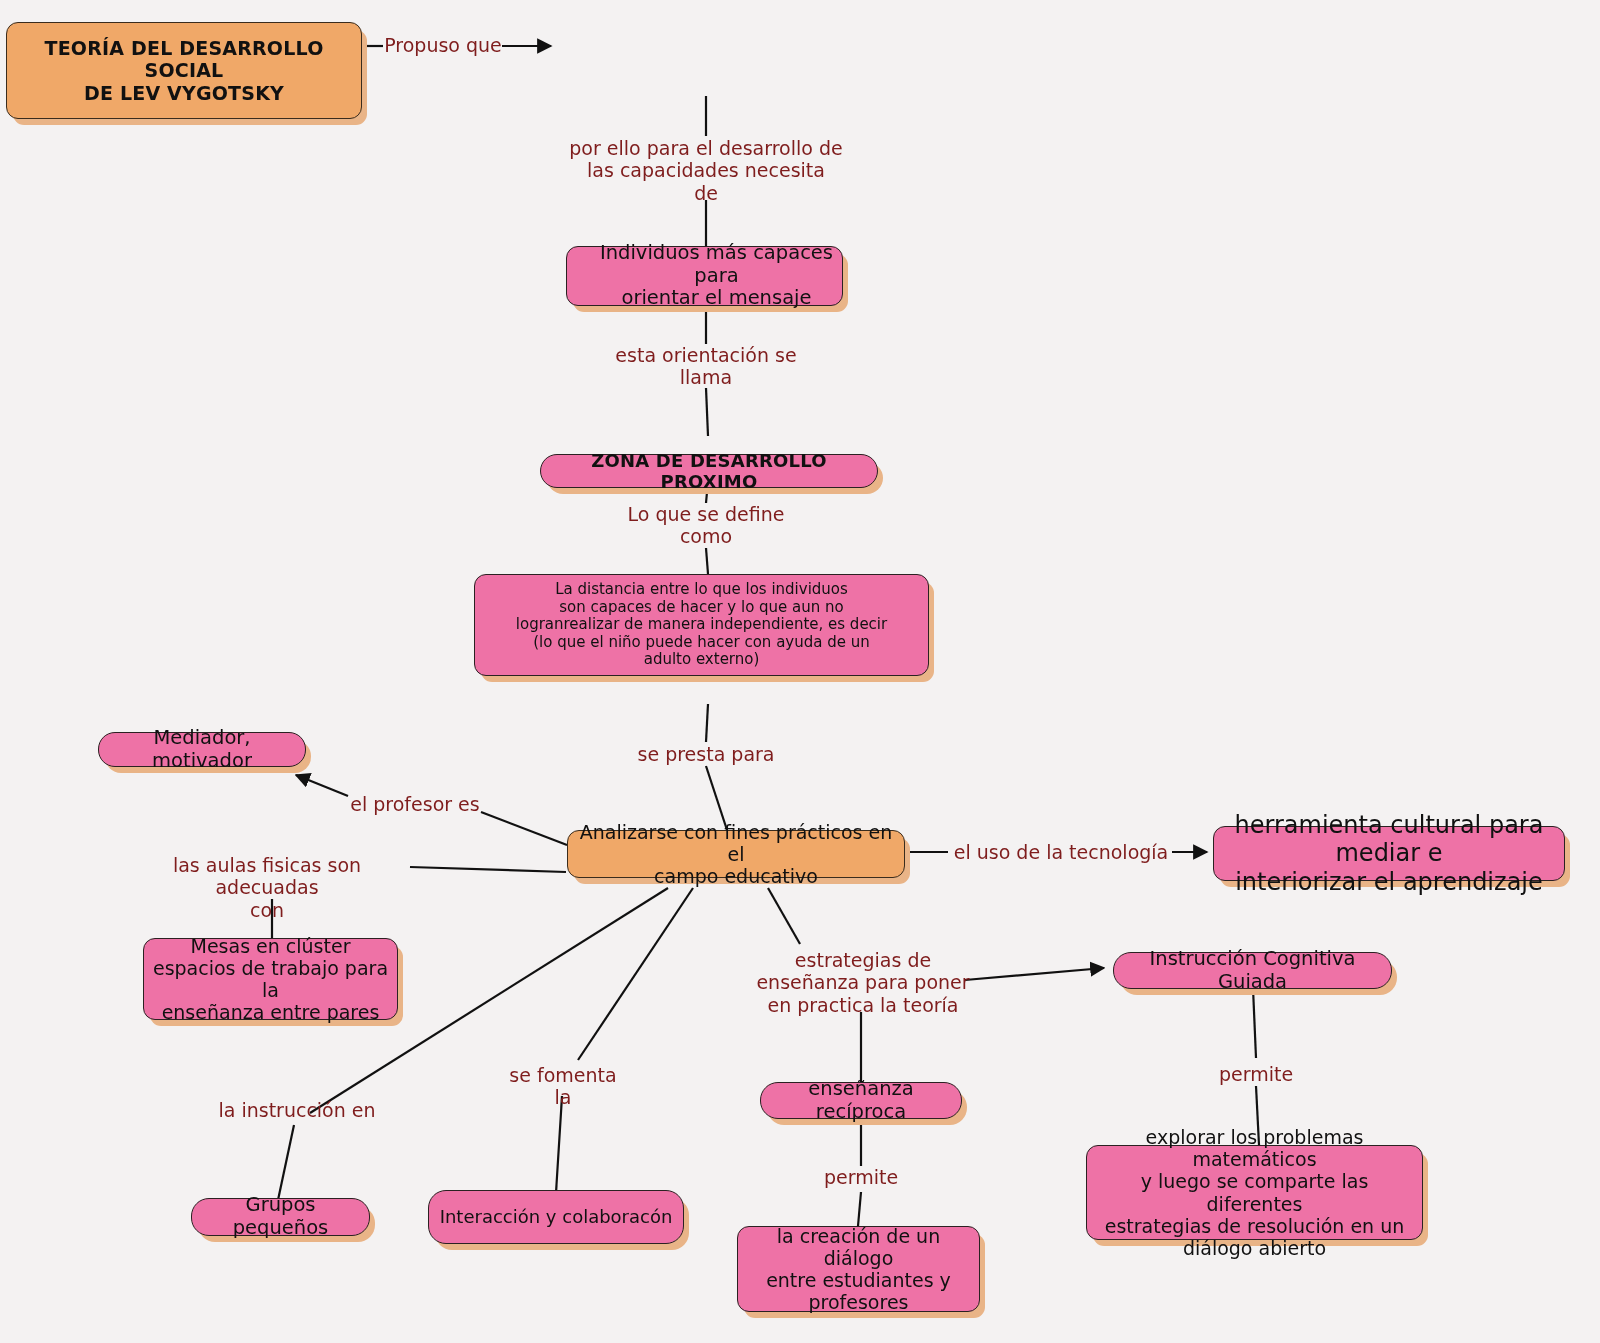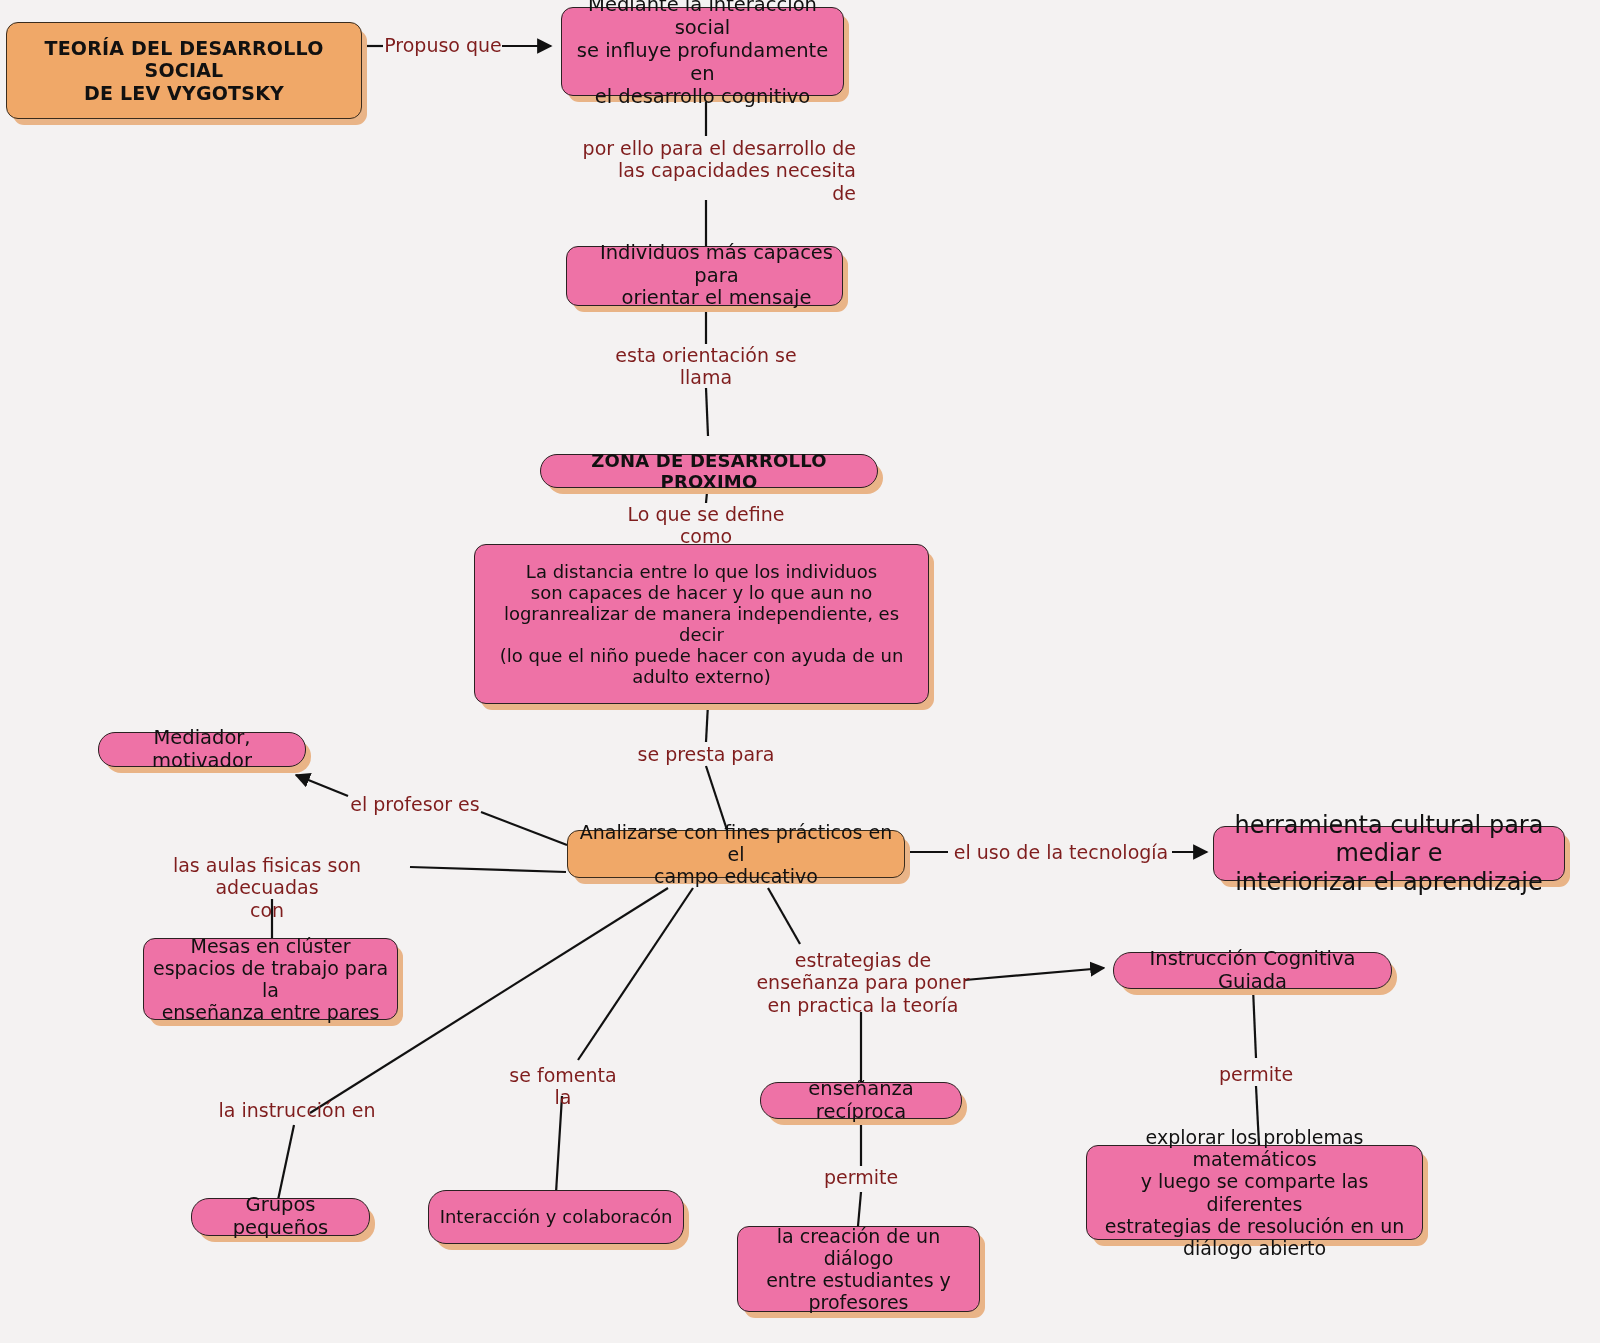"Mediante la interacción social" div.node { html: <div> <span>Mediante la interacción social se influye profundamente en el desarrollo cognitivo</span> </div> -> none }
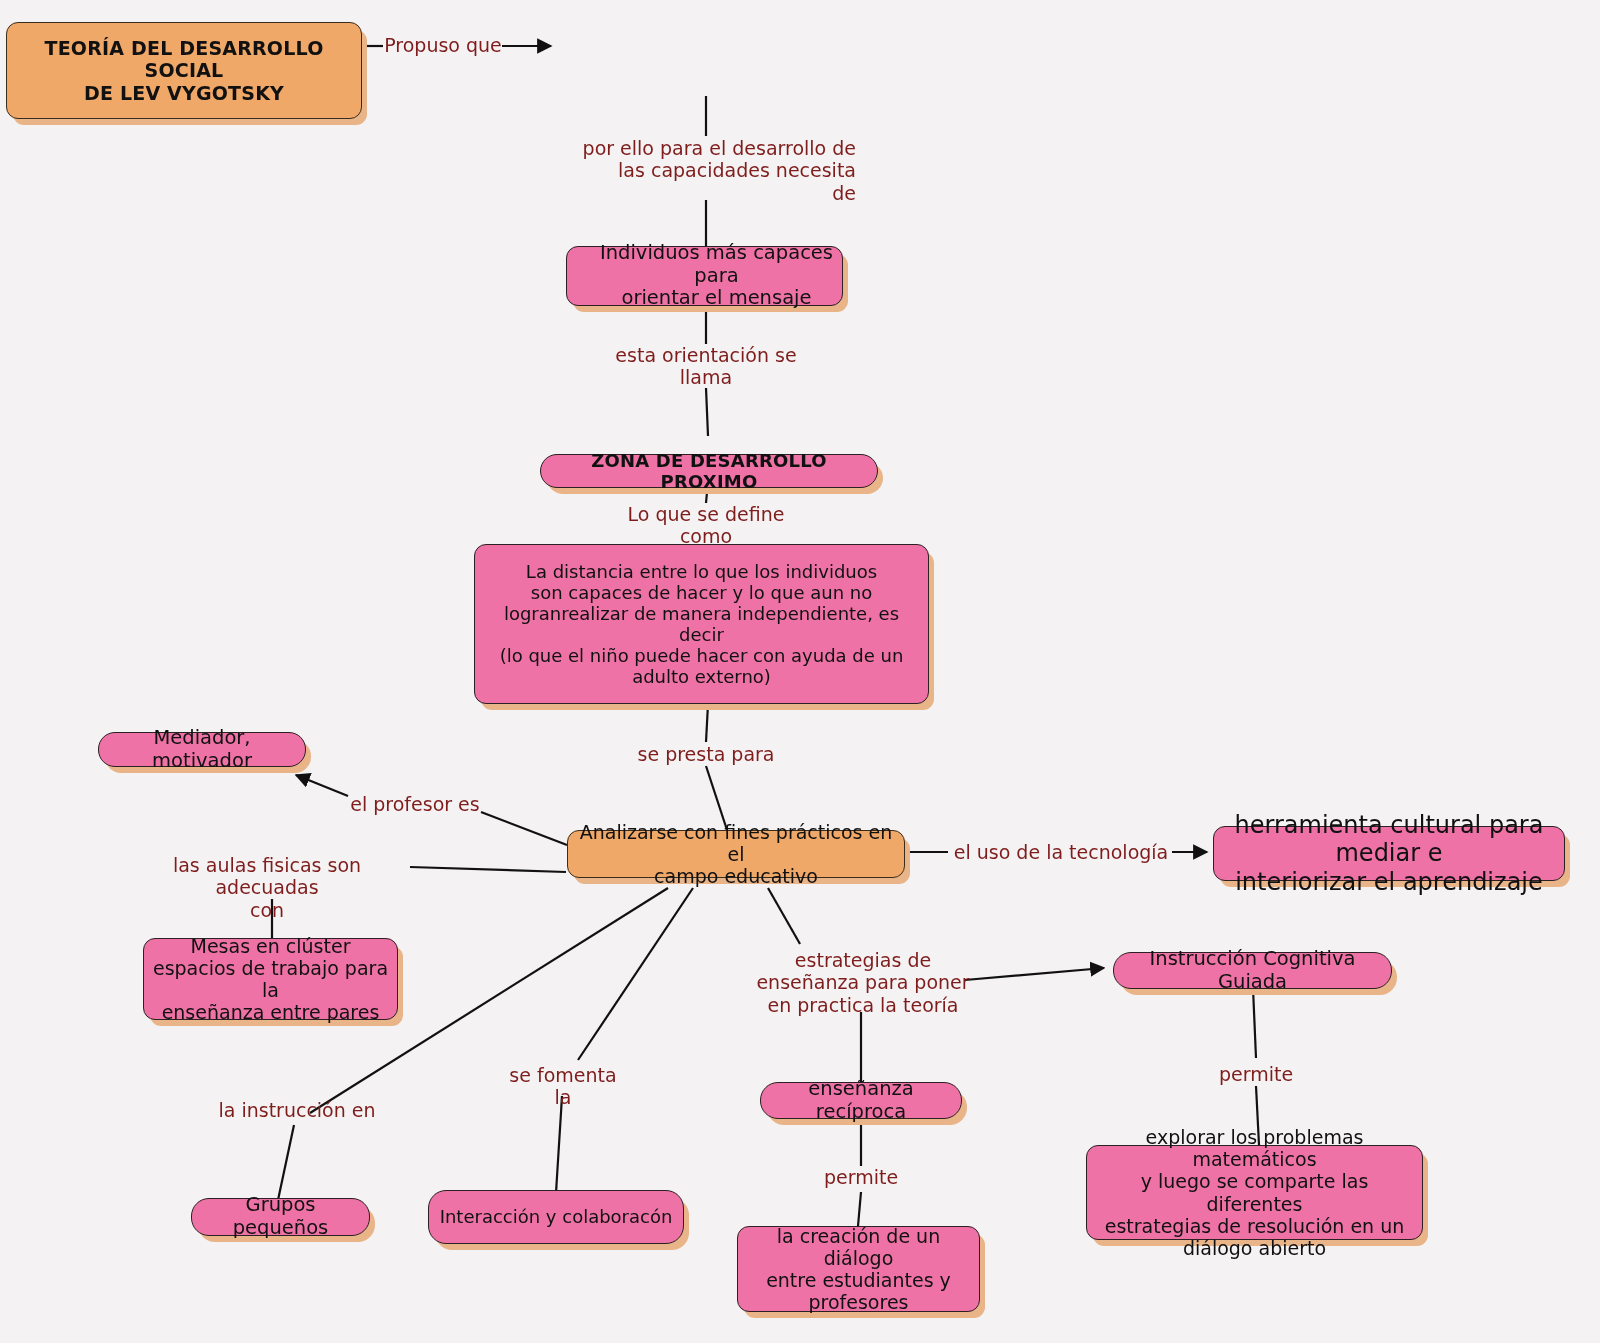"por ello para el desarrollo" div.elabel { text-align: right -> none }
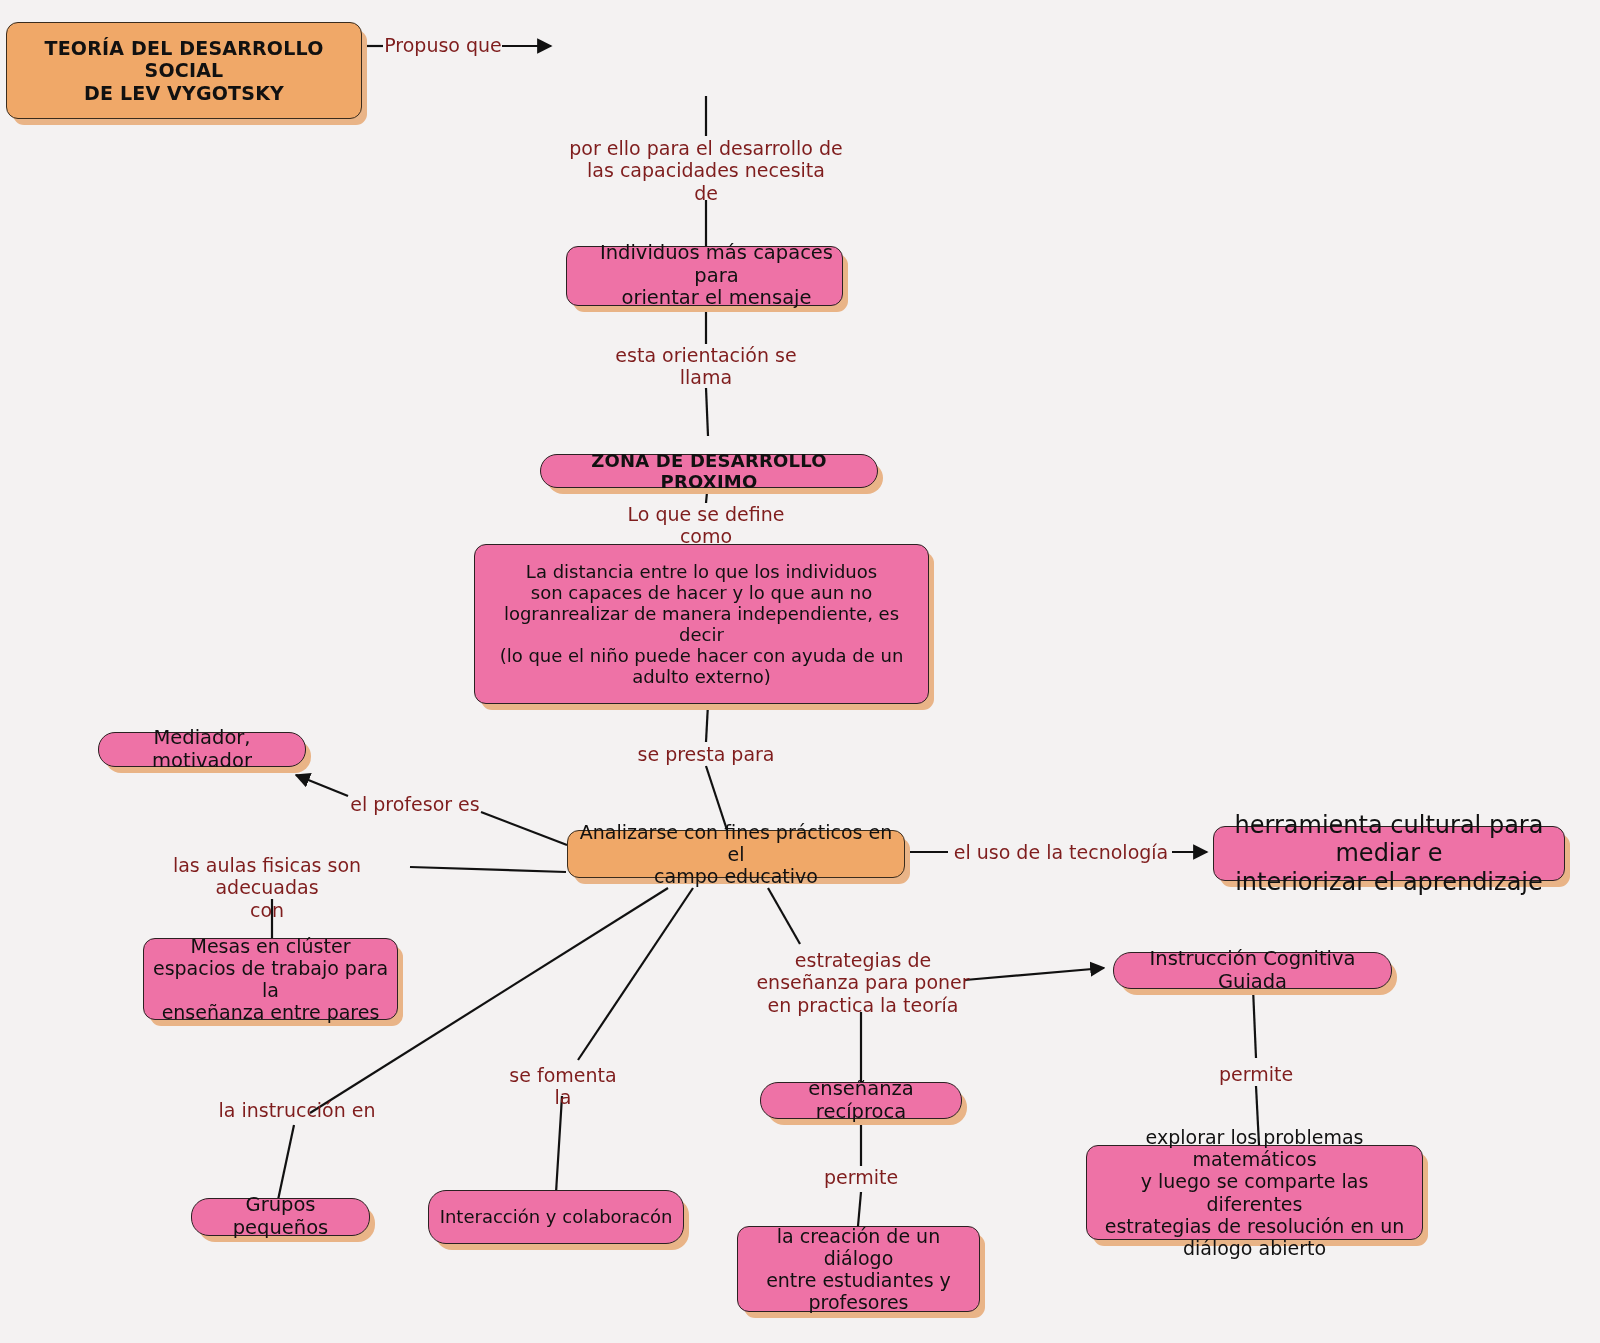"La distancia entre lo que" div.node { font-size: 18px -> 15px; height: 160px -> 102px; top: 544px -> 574px }
